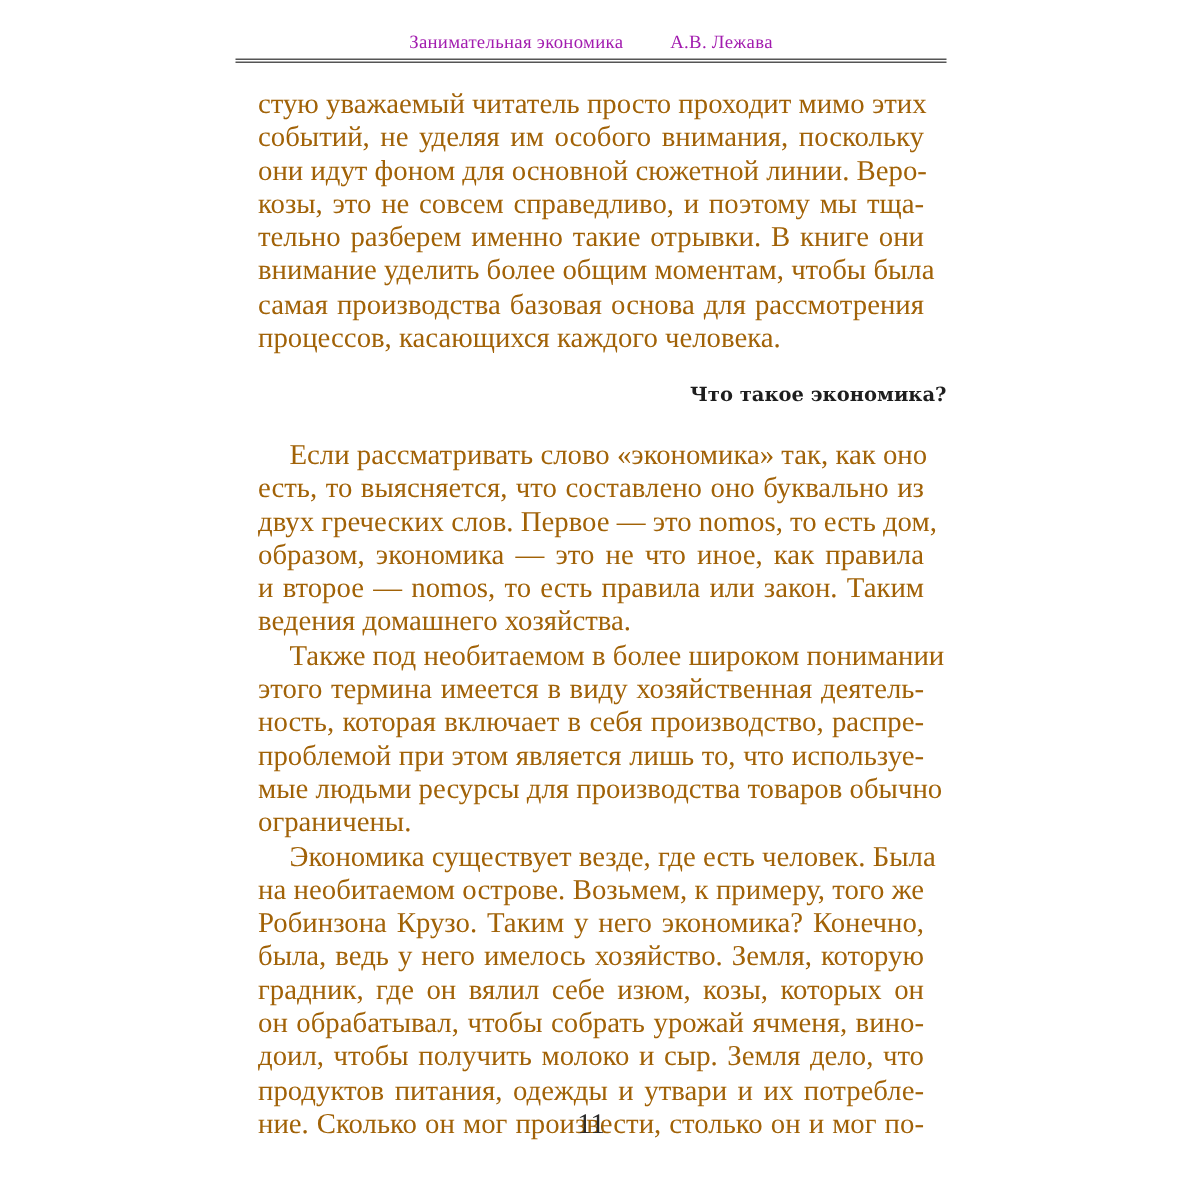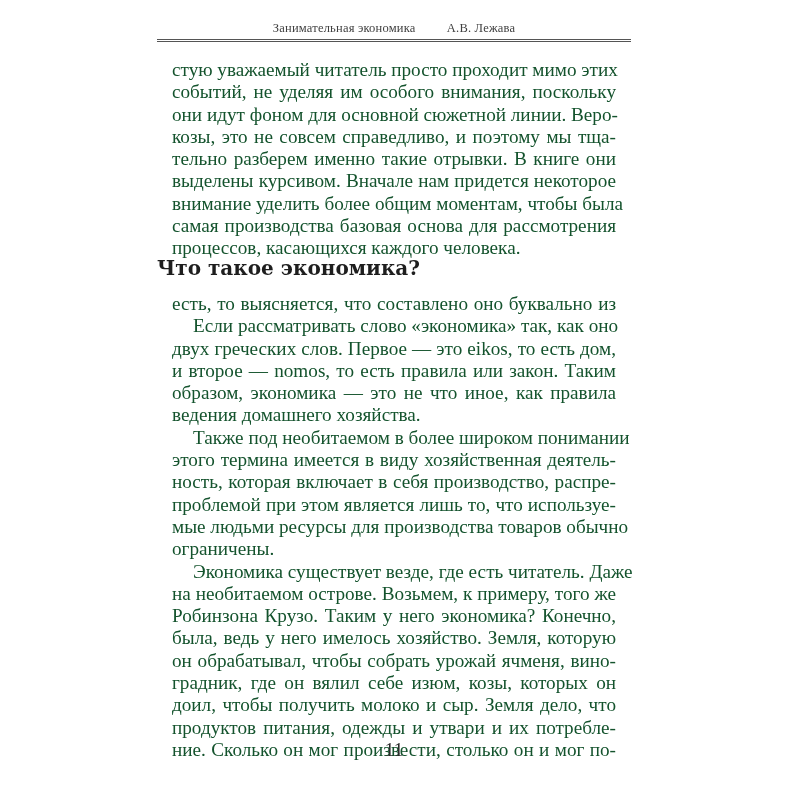"Занимательная экономика А.В. Лежава" .running-head { color: #404040 -> #a21caf }
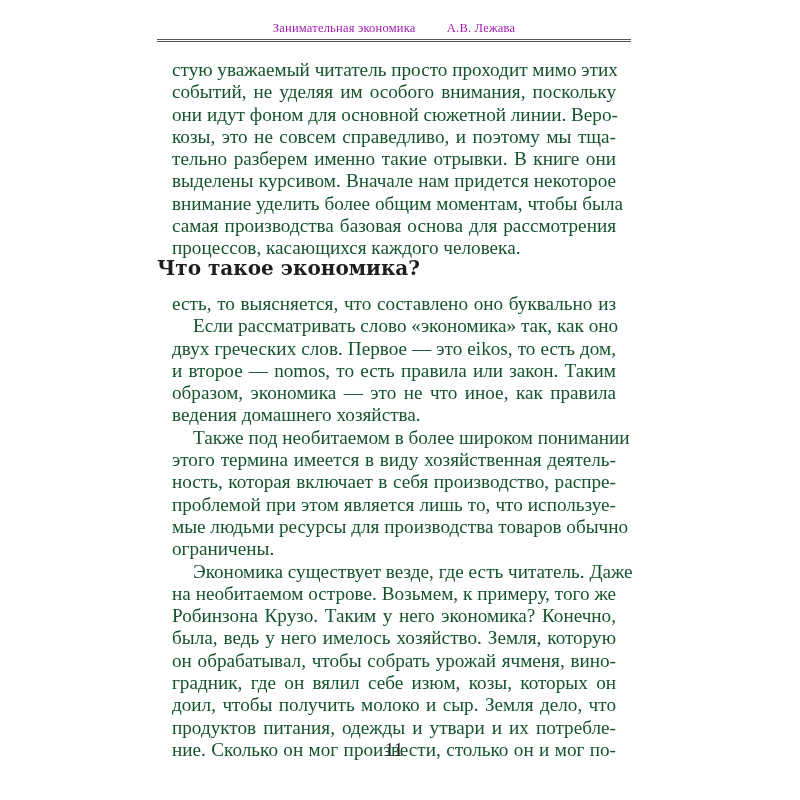"стую уважаемый читатель просто проходит" .text-block { color: #14532d -> #a16207 }
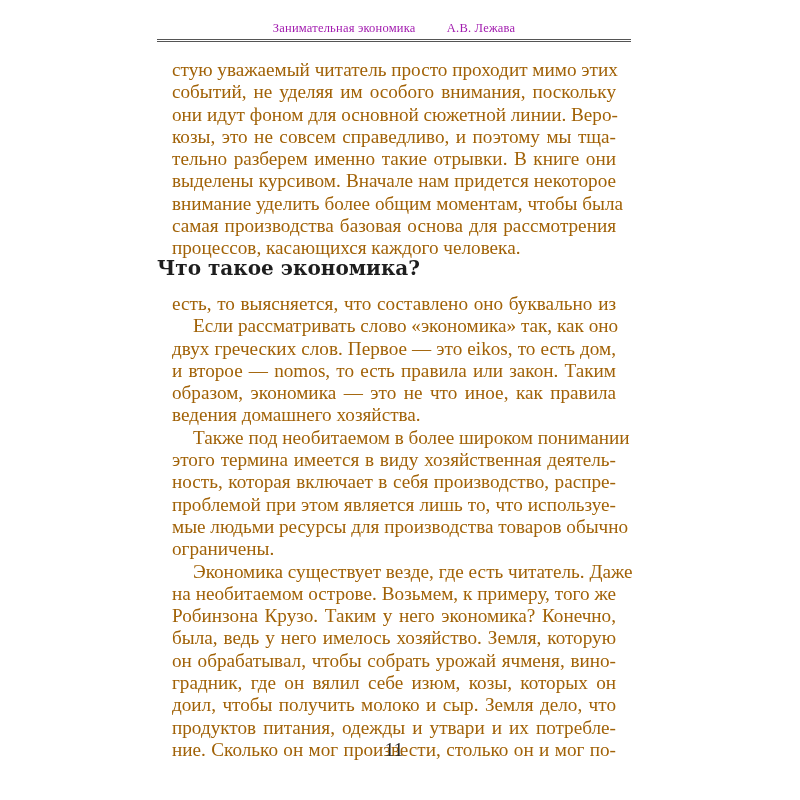"выделены курсивом. Вначале нам придется" span.line { html: <span>выделены курсивом. Вначале нам придется некоторое</span> -> none }
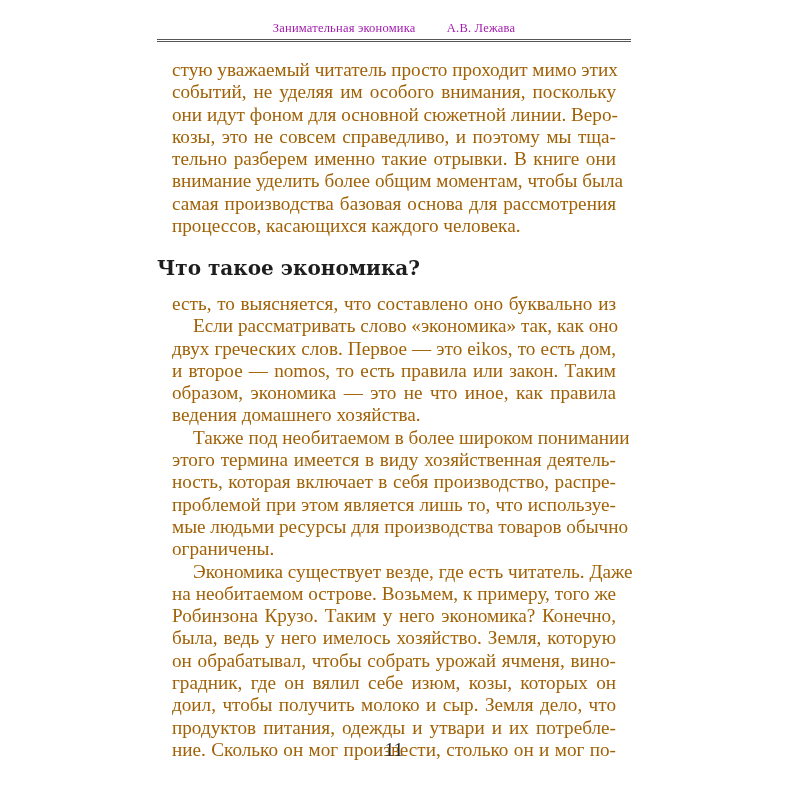"Что такое экономика?" .heading { font-size: 20px -> 13px; text-align: left -> right }
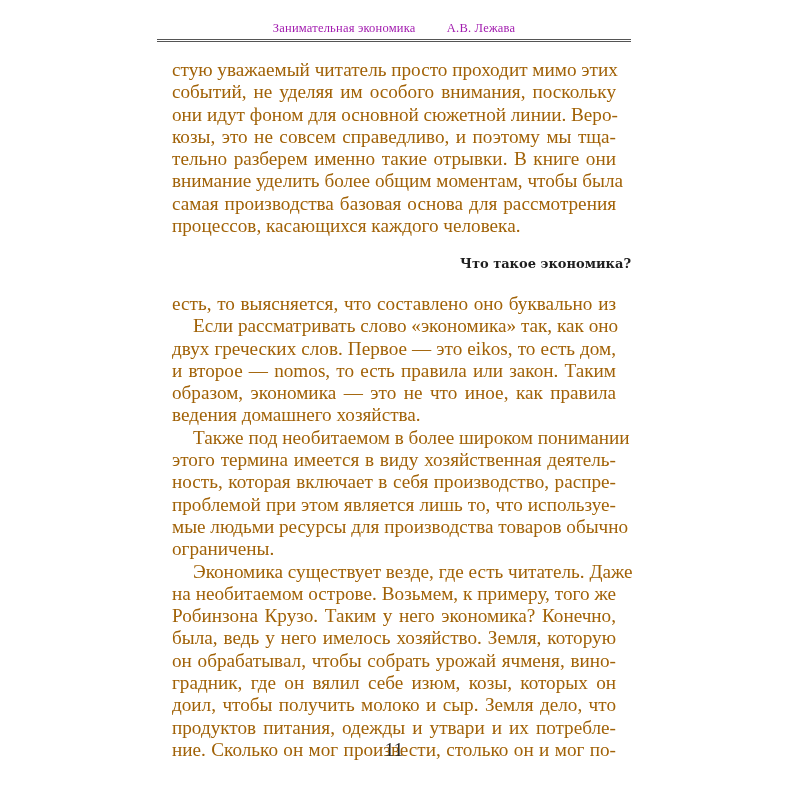"есть, то выясняется, что составлено" span.line { order: before "Если рассматривать слово «экономика»" -> after "Если рассматривать слово «экономика»" }
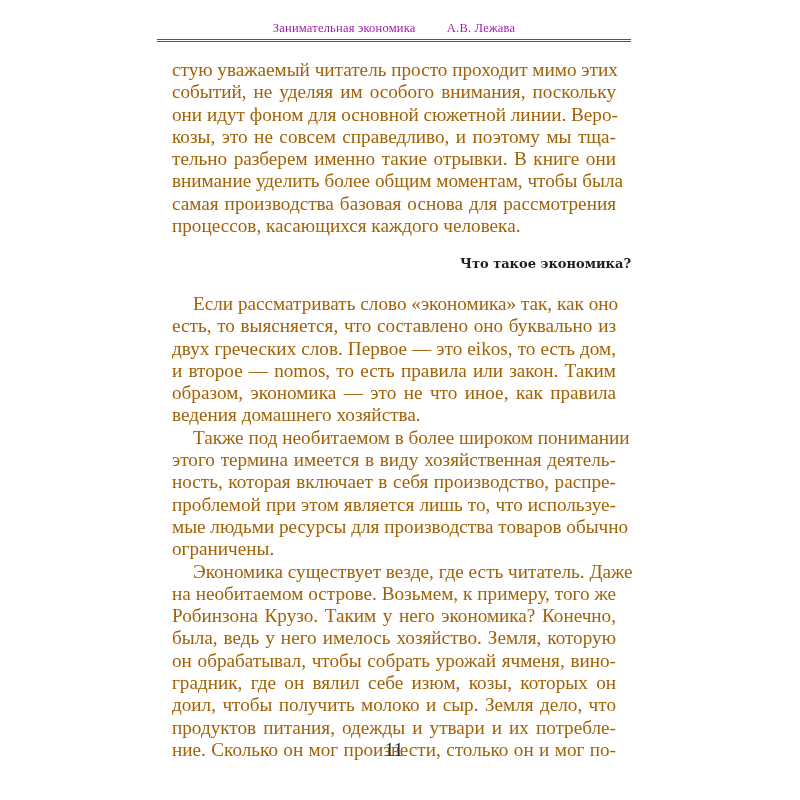"двух греческих слов. Первое —" span.line { text: eikos -> nomos }
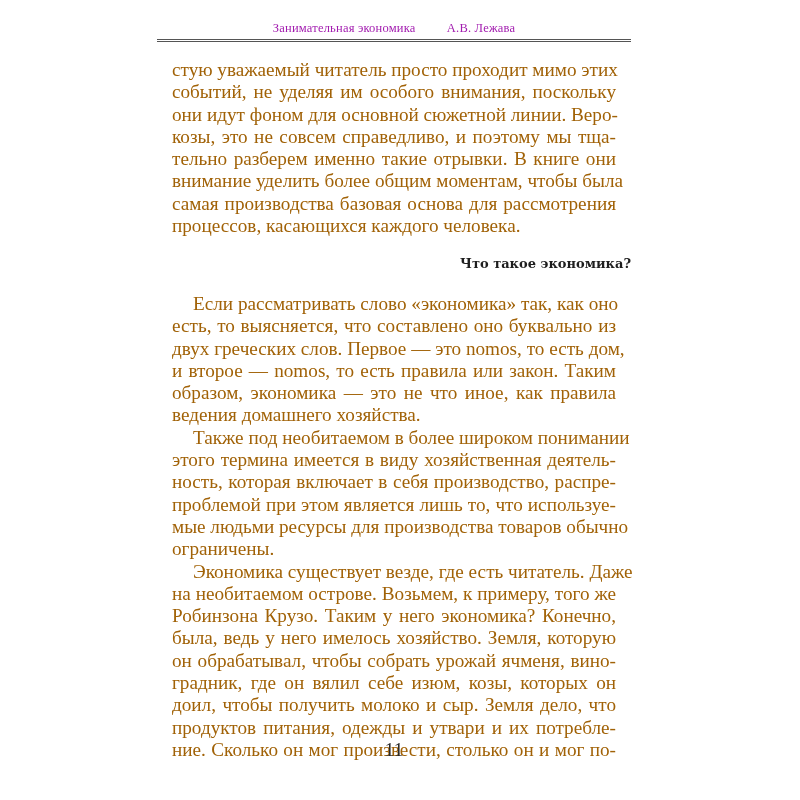"и второе — nomos, то" span.line { order: before "образом, экономика — это не" -> after "образом, экономика — это не" }
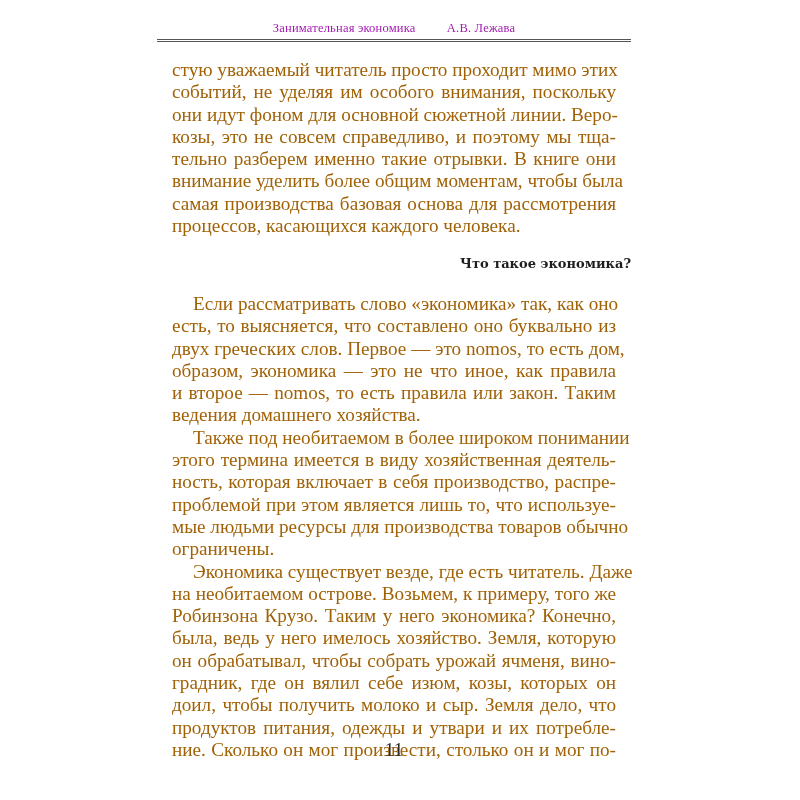"Экономика существует везде, где есть" span.line { text: читатель. Даже -> человек. Была }
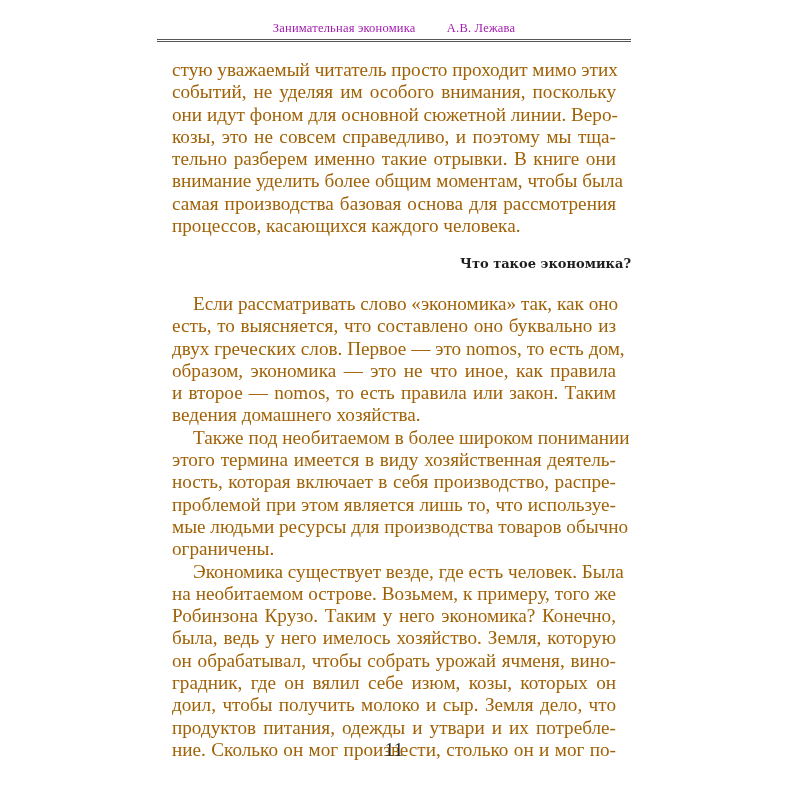"он обрабатывал, чтобы собрать урожай" span.line { order: before "градник, где он вялил себе" -> after "градник, где он вялил себе" }
